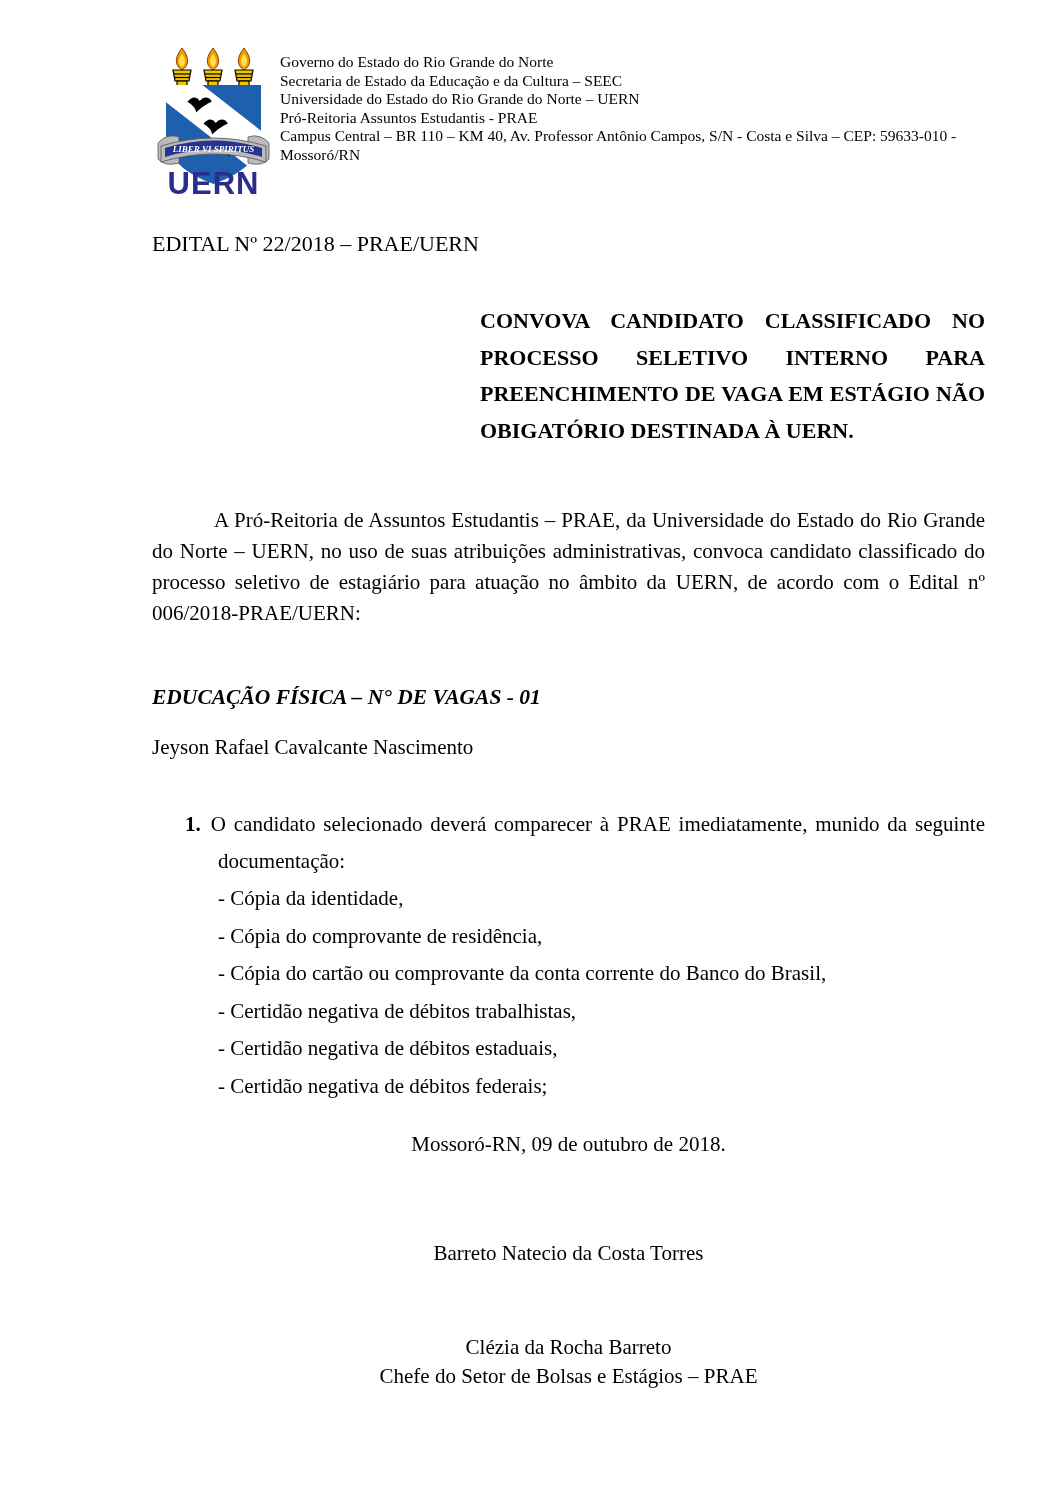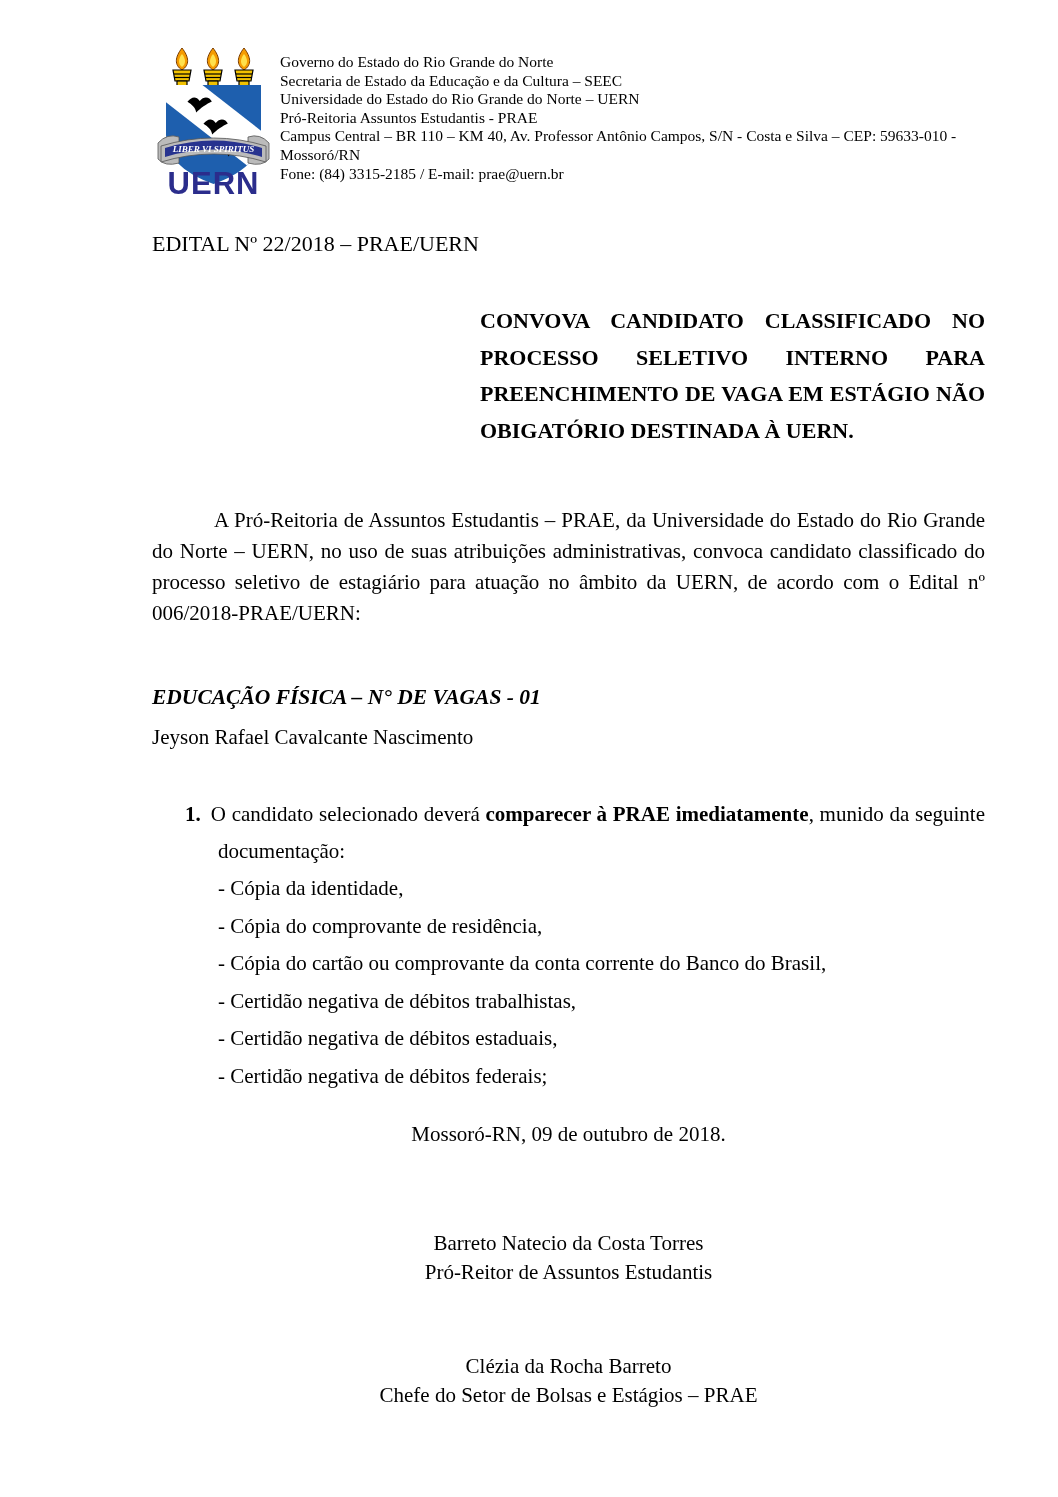"Fone: (84) 3315-2185 / E-mail:" div.lh-line { html: <div>Fone: (84) 3315-2185 / E-mail: prae@uern.br</div> -> none }
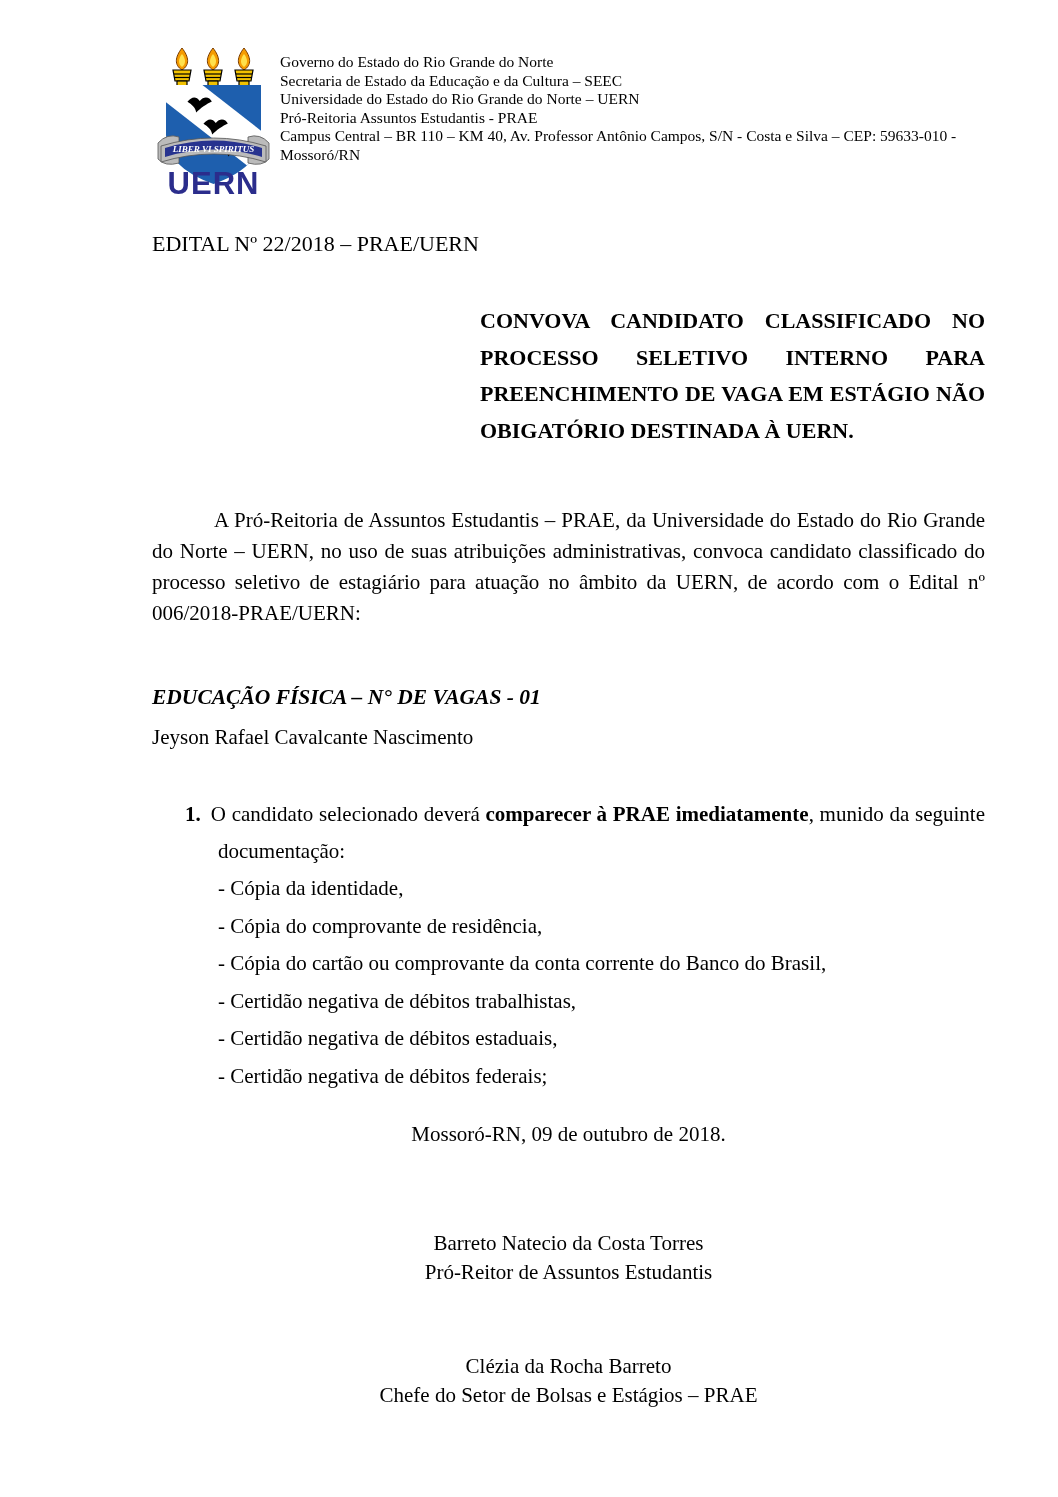"Jeyson Rafael Cavalcante Nascimento" .candidate { margin-top: 15px -> 25px }
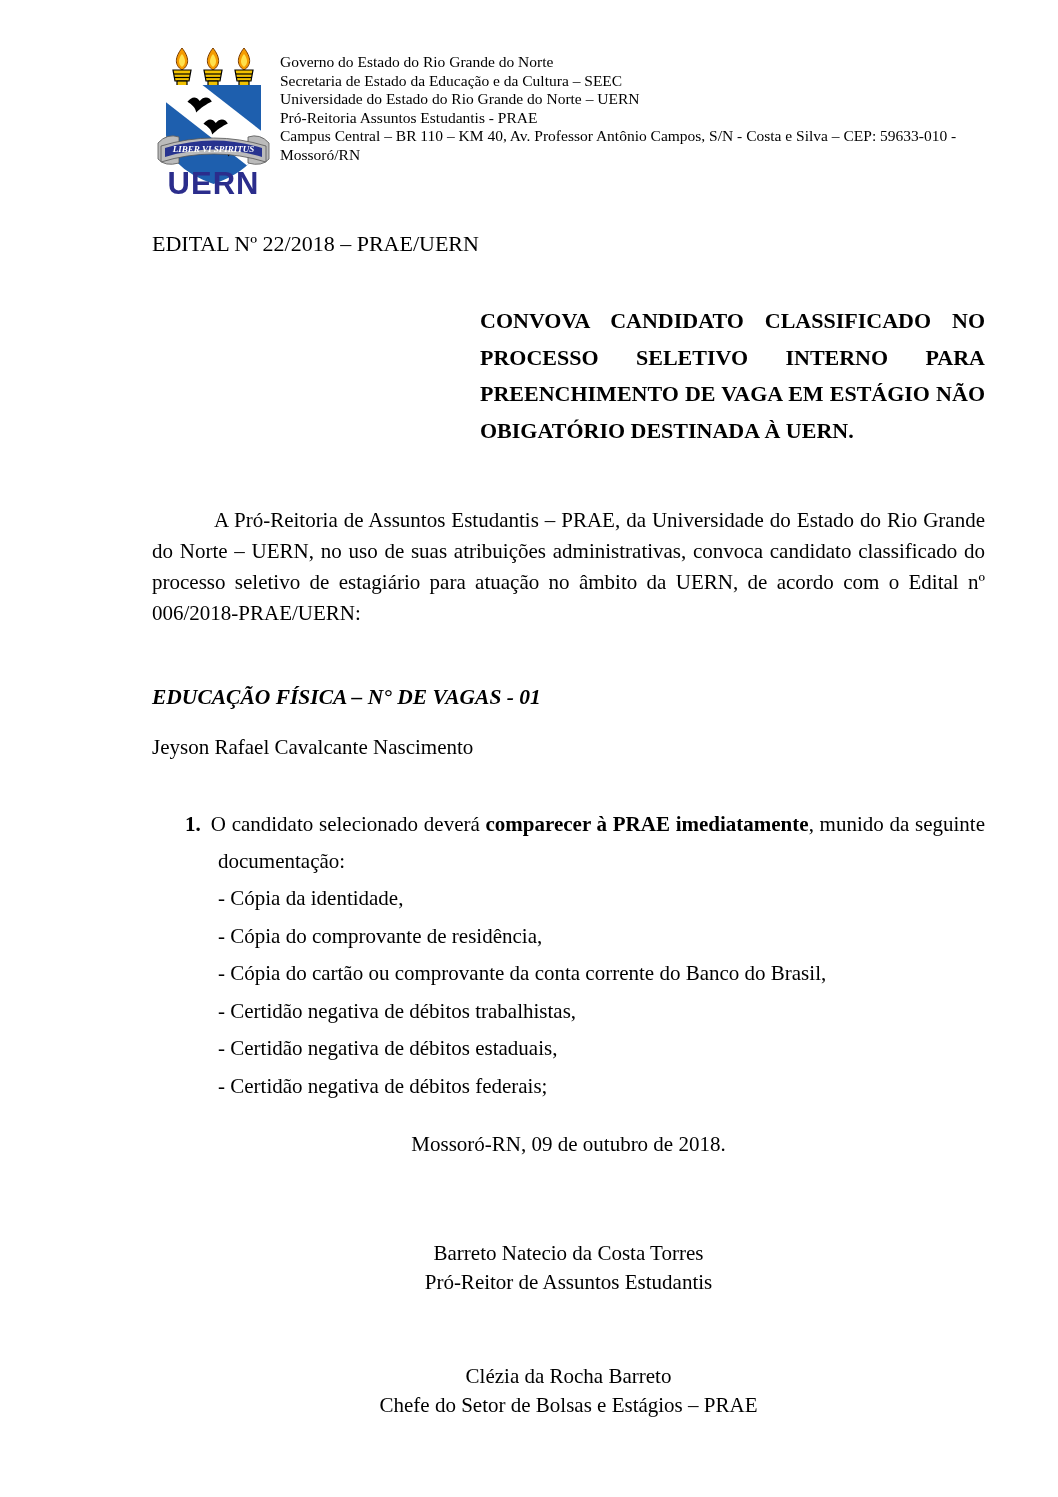"comparecer à PRAE imediatamente" .item1 .bold { font-weight: bold -> normal }
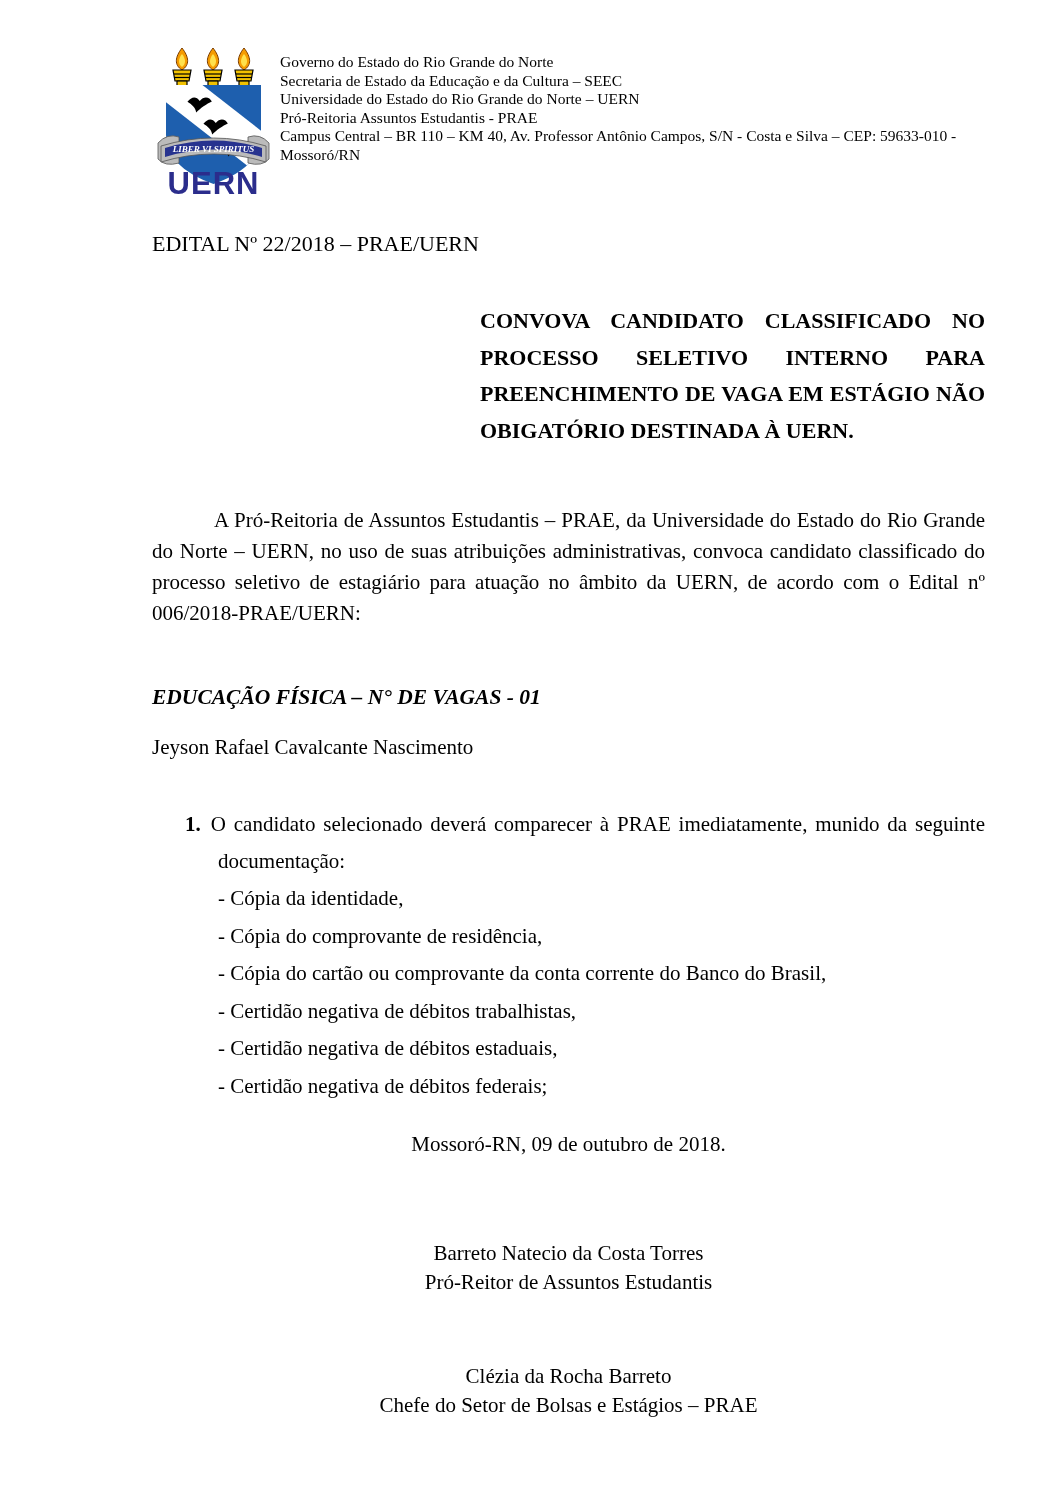"Pró-Reitor de Assuntos Estudantis" div { html: <div>Pró-Reitor de Assuntos Estudantis</div> -> none }
